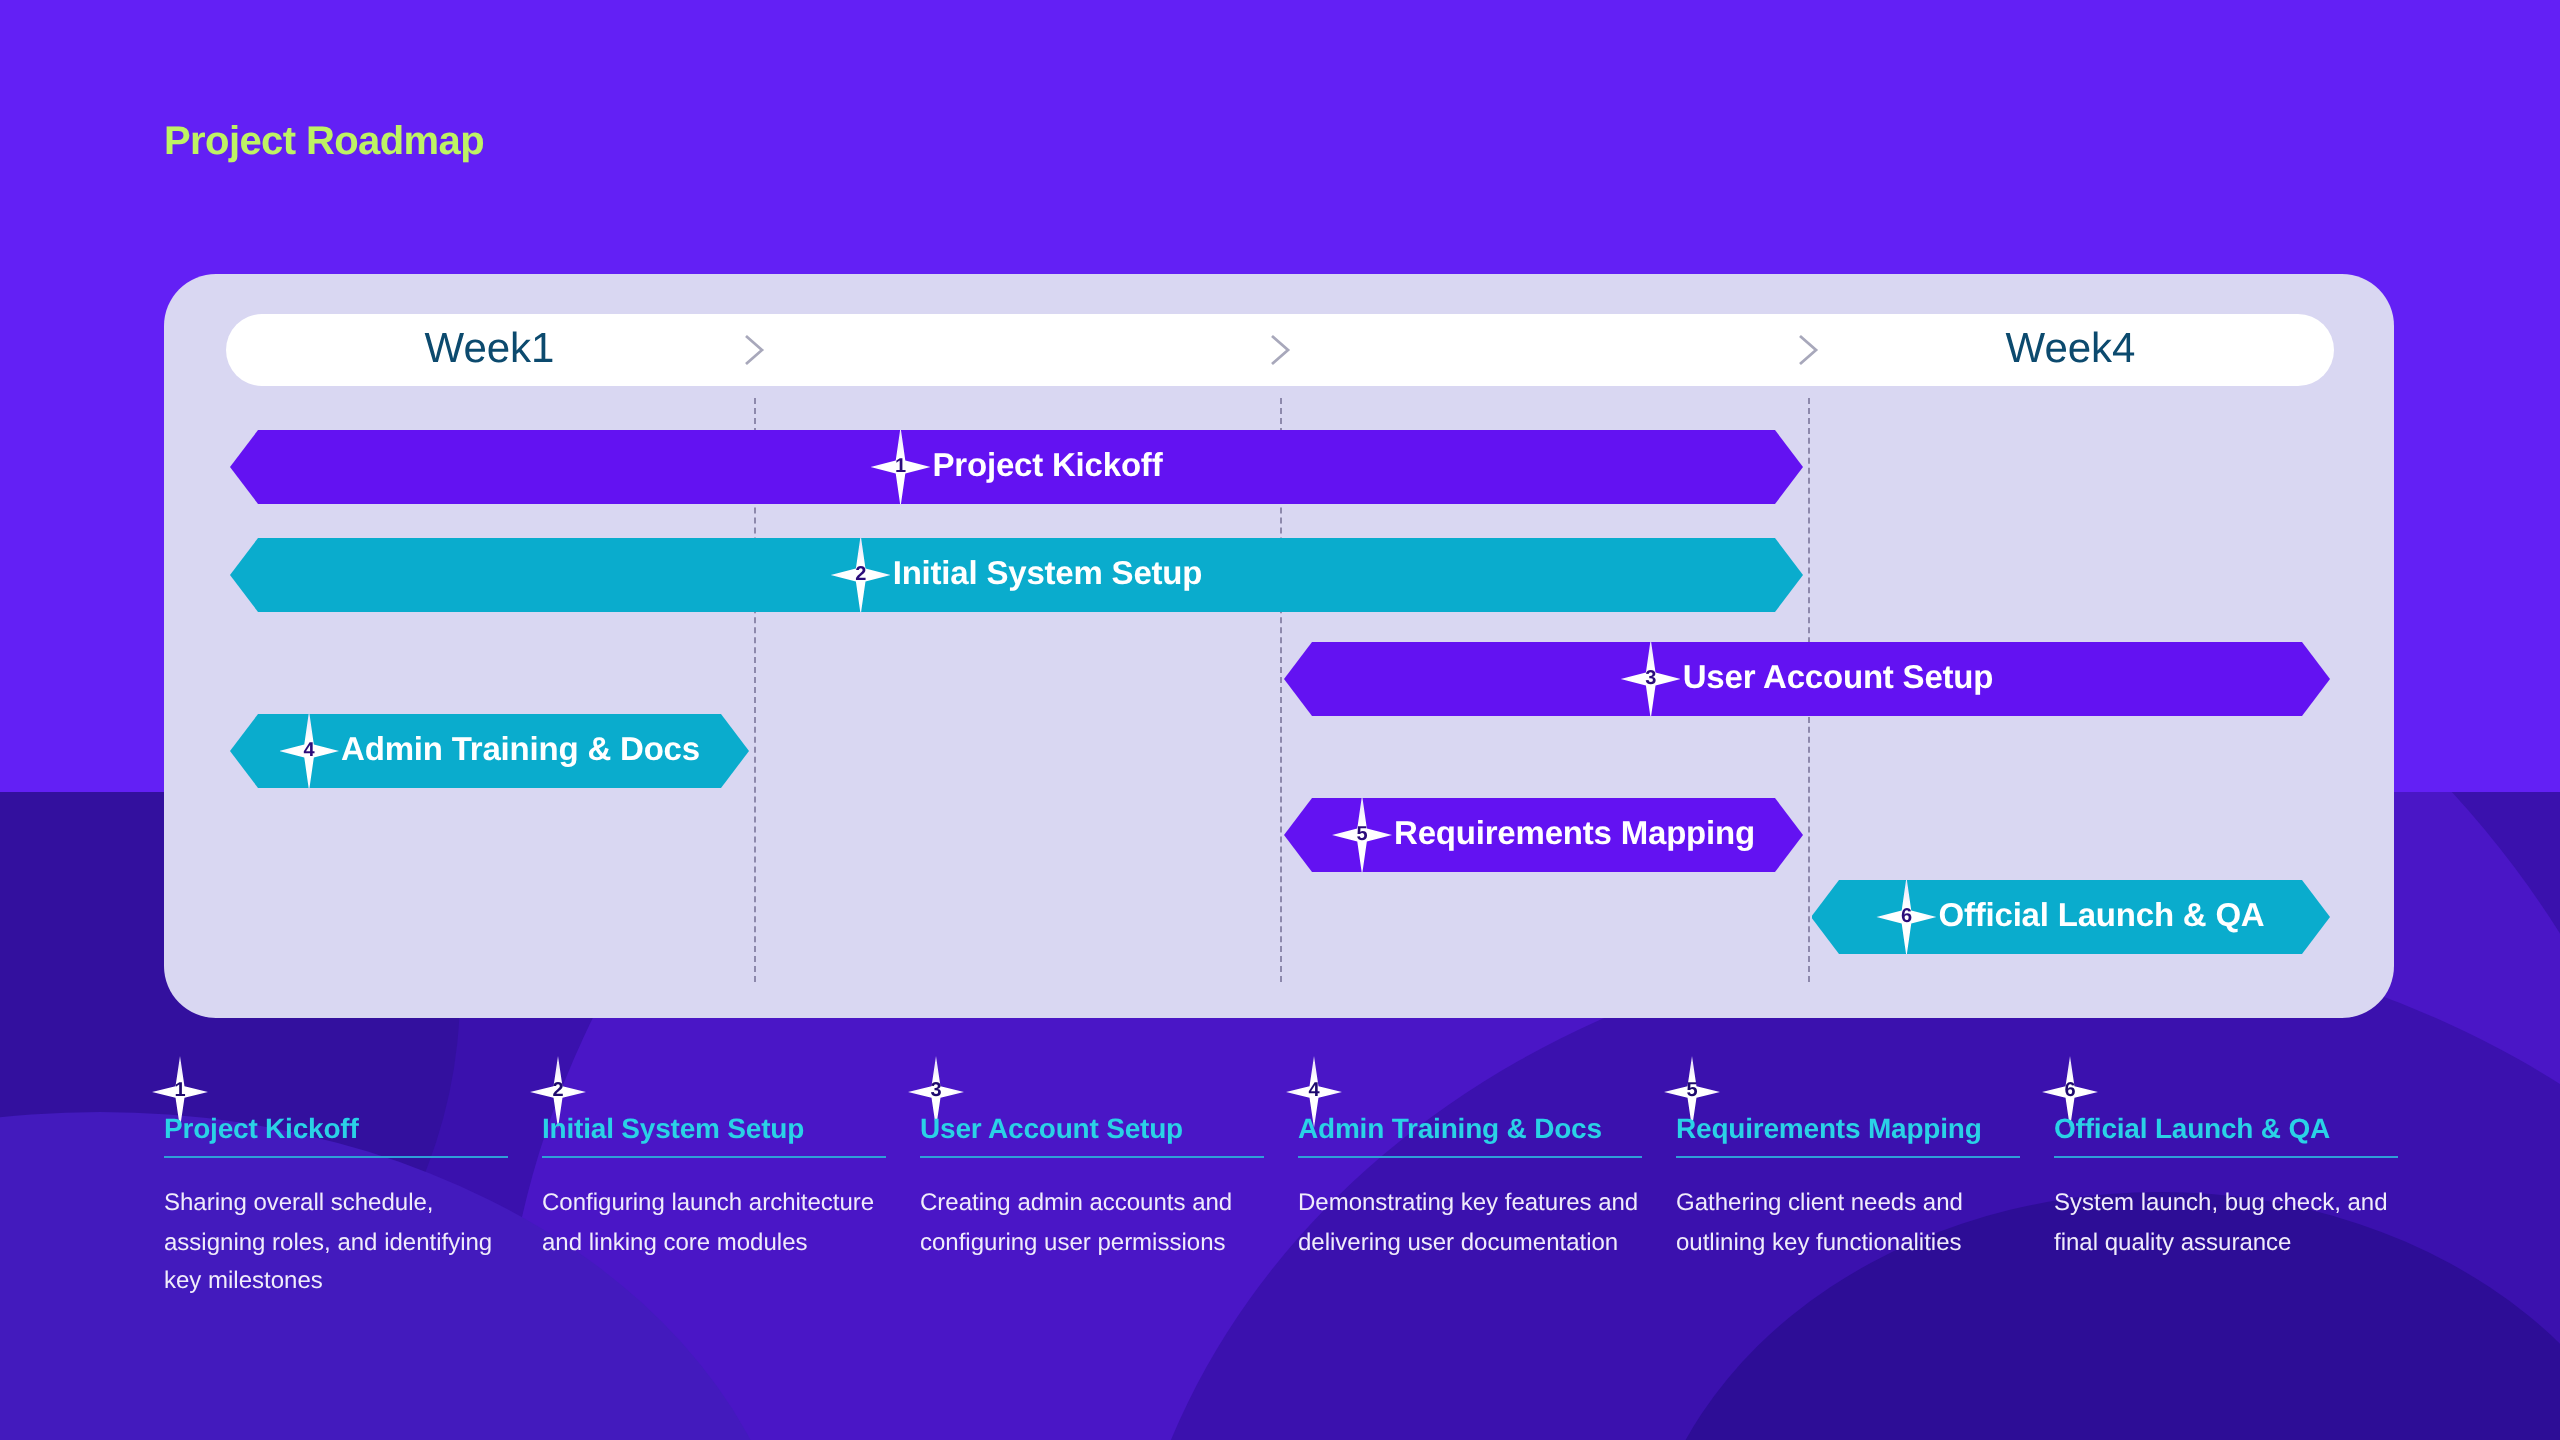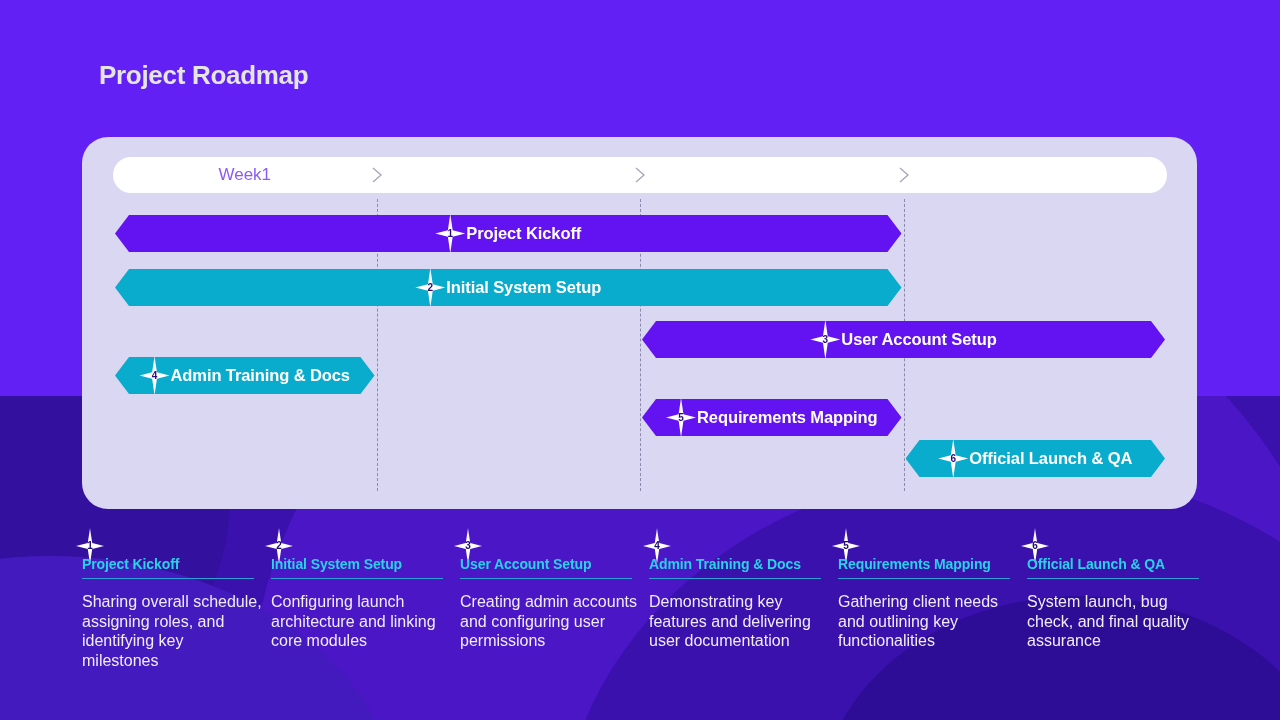"Project Roadmap" #title { color: #e5e5e5 -> #bef264; font-size: 26px -> 20px; margin-left: 17px -> none }
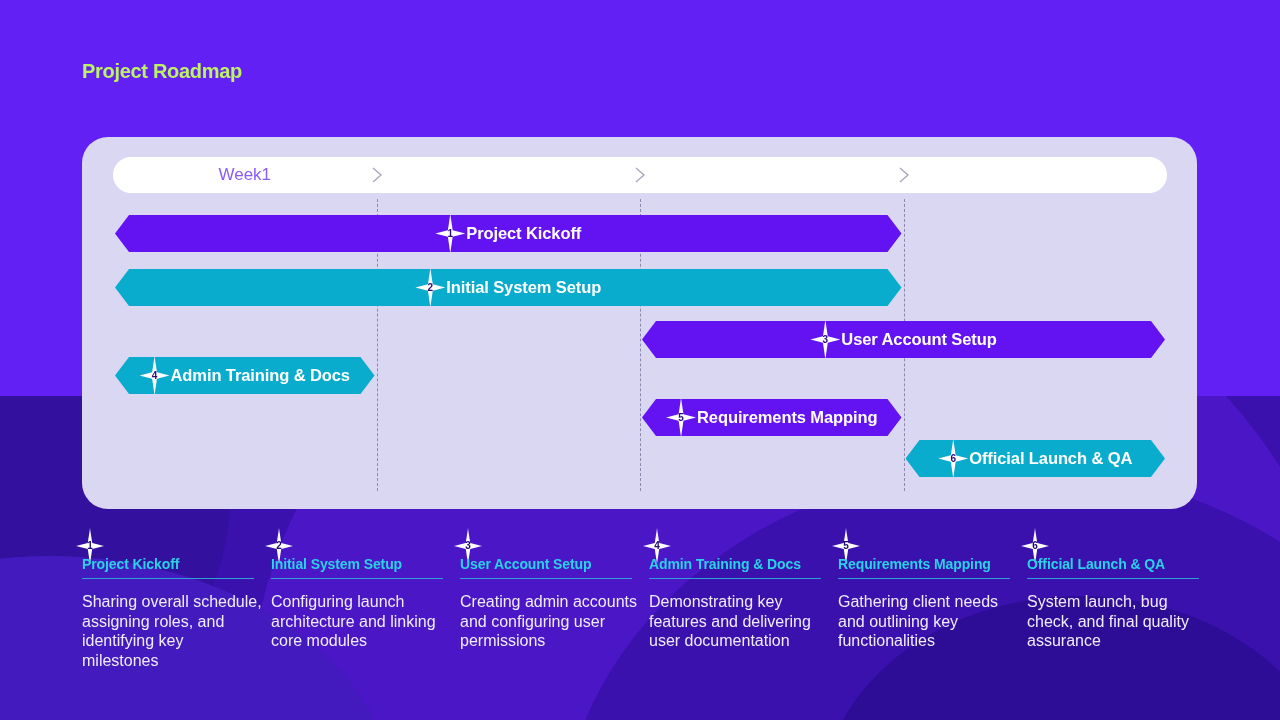"Week1" .week-cell { color: #8b5cf6 -> #0c4a6e; font-size: 17px -> 21px }
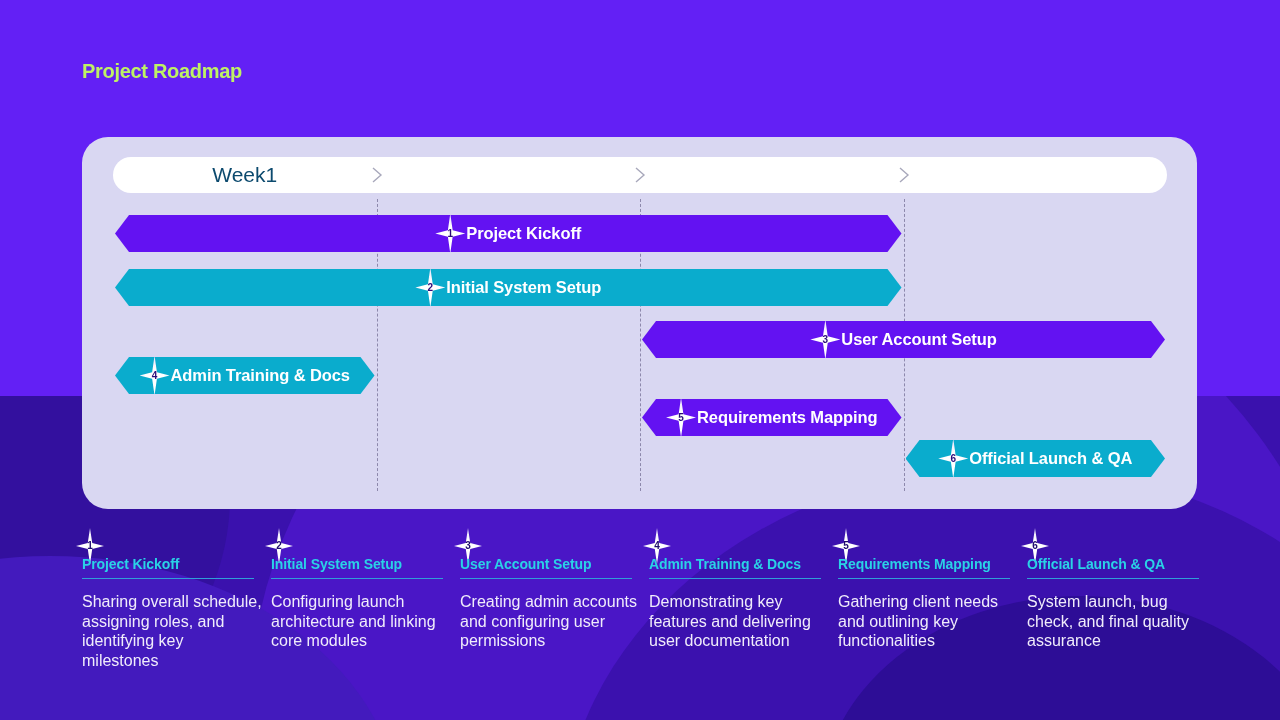"Week4" div.week-cell { html: none -> <div>Week4</div> }
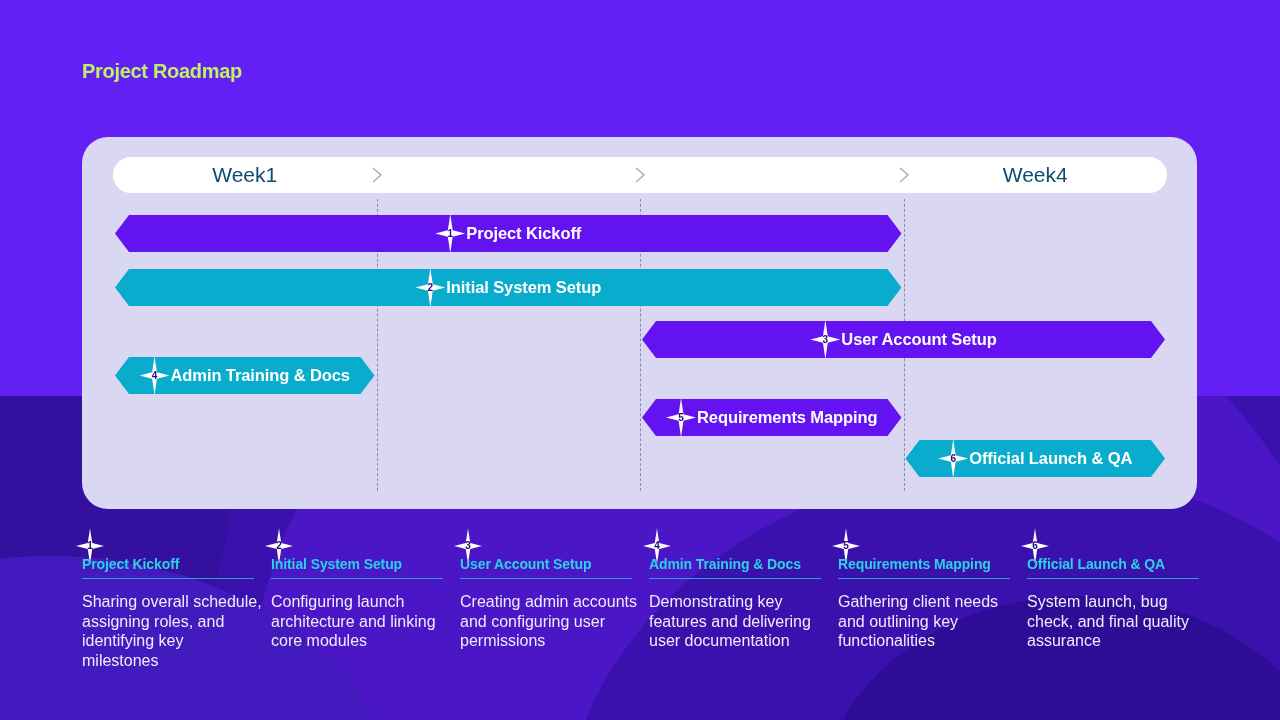"Sharing overall schedule, assigning" .legend-desc { font-size: 16px -> 12px }
